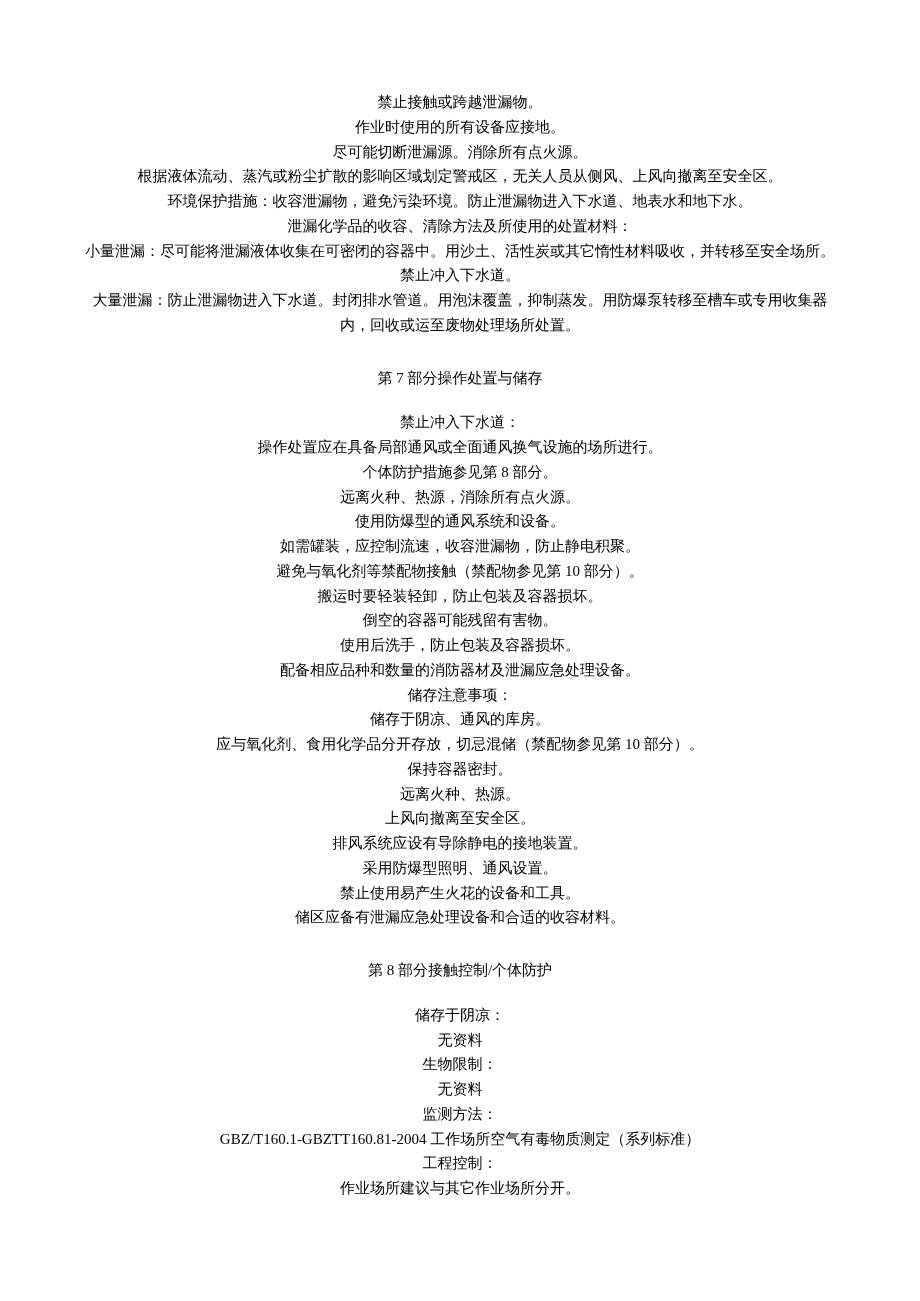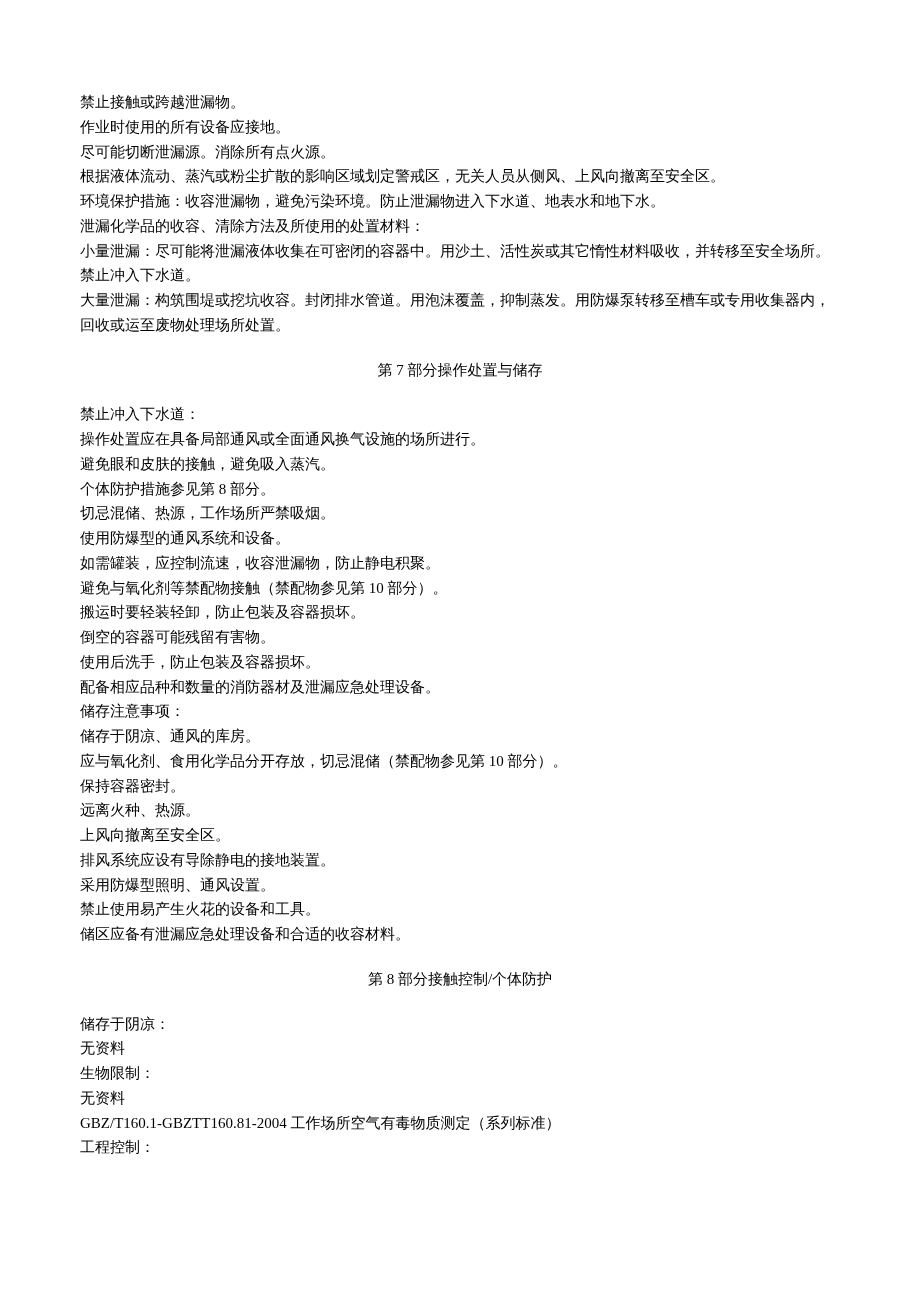"禁止接触或跨越泄漏物。" .para { text-align: left -> center }
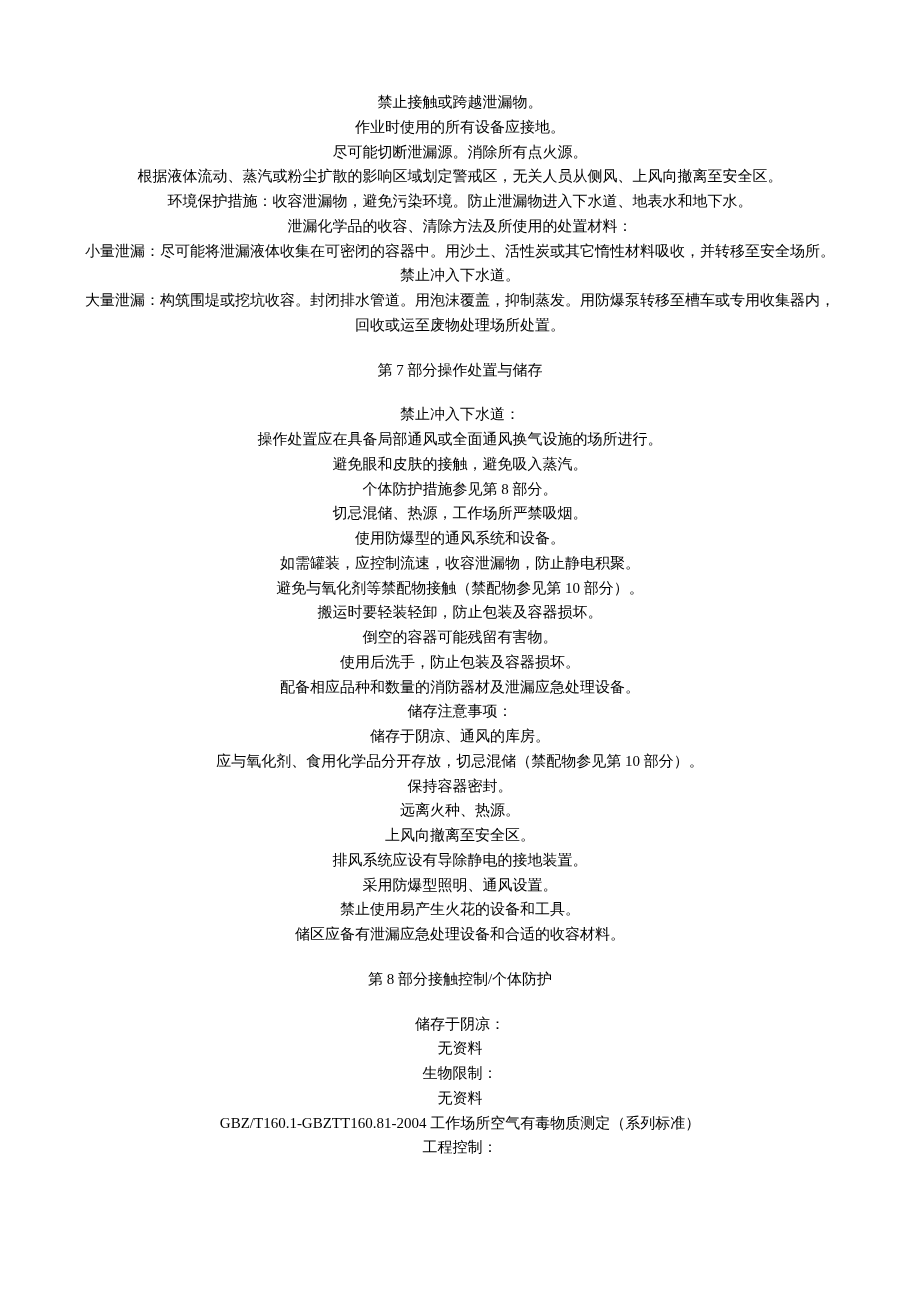"大量泄漏：构筑围堤或挖坑收容。封闭排水管道。用泡沫覆盖，抑制蒸发。用防爆泵转移至" p.para { text: 构筑围堤或挖坑收容 -> 防止泄漏物进入下水道 }
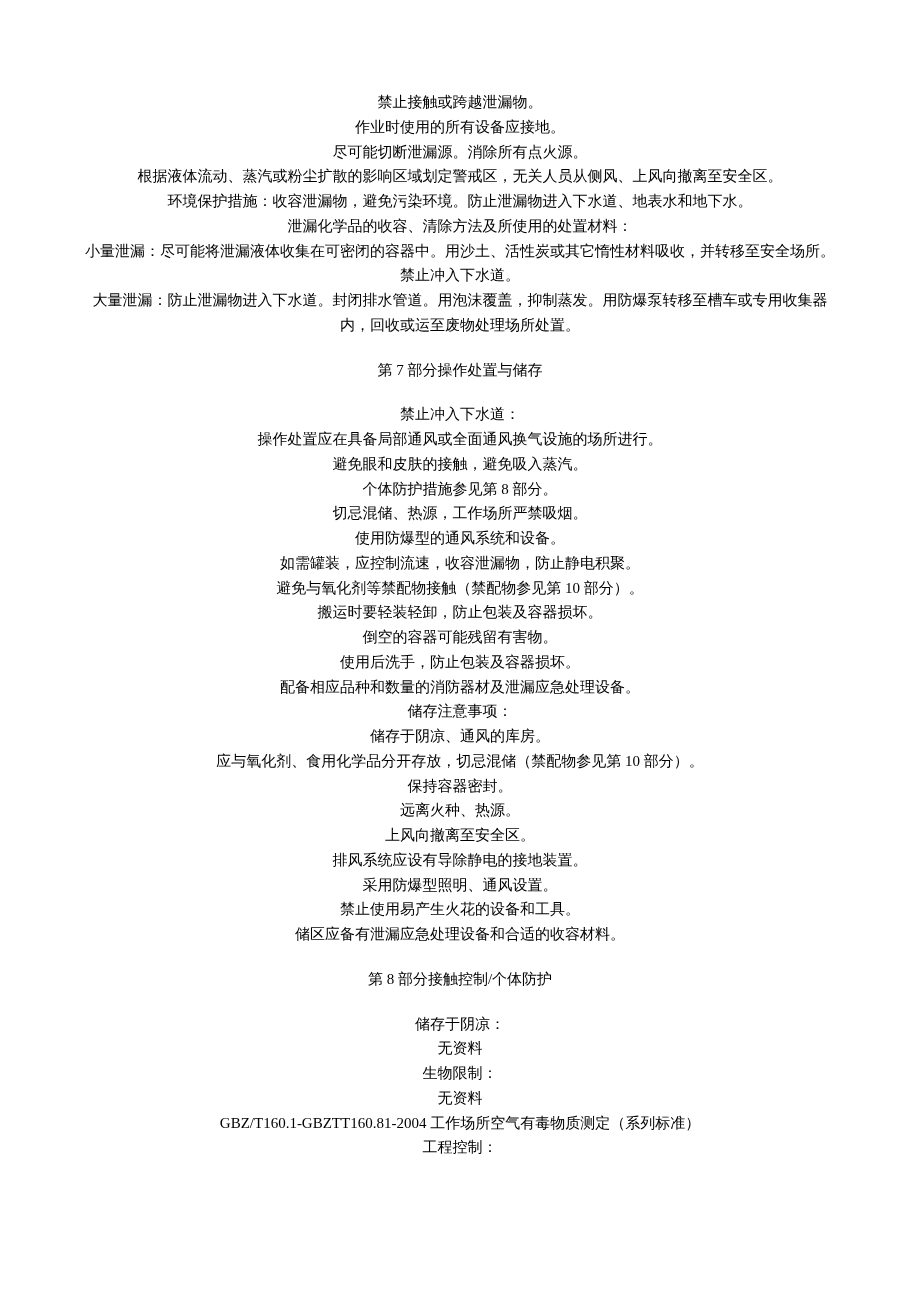"第 7 部分操作处置与储存" .section-heading { margin: 20px 0 20px 0 -> 28px 0 20px 0 }
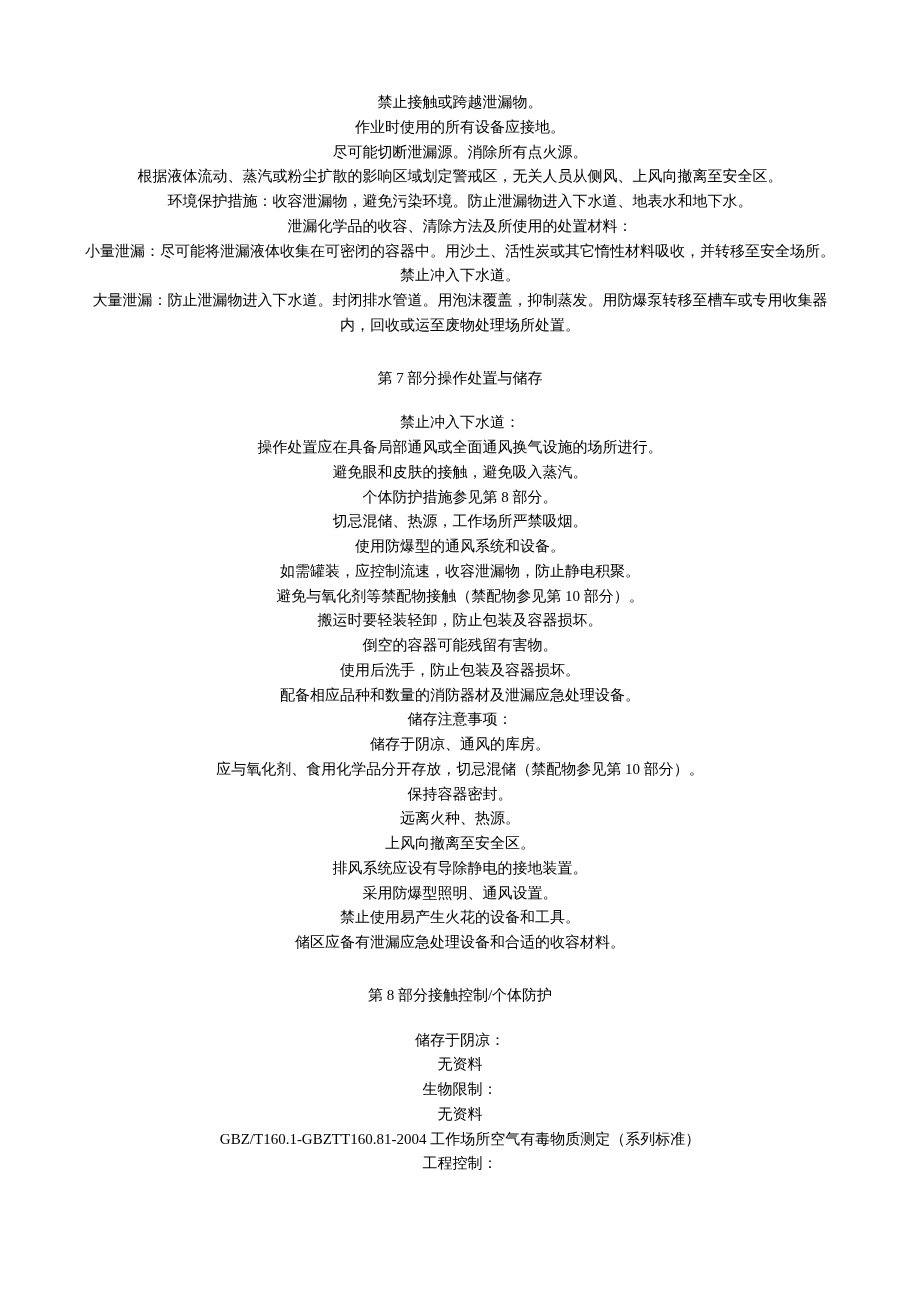"避免眼和皮肤的接触，避免吸入蒸汽。" p.para { html: <p>避免眼和皮肤的接触，避免吸入蒸汽。</p> -> none }
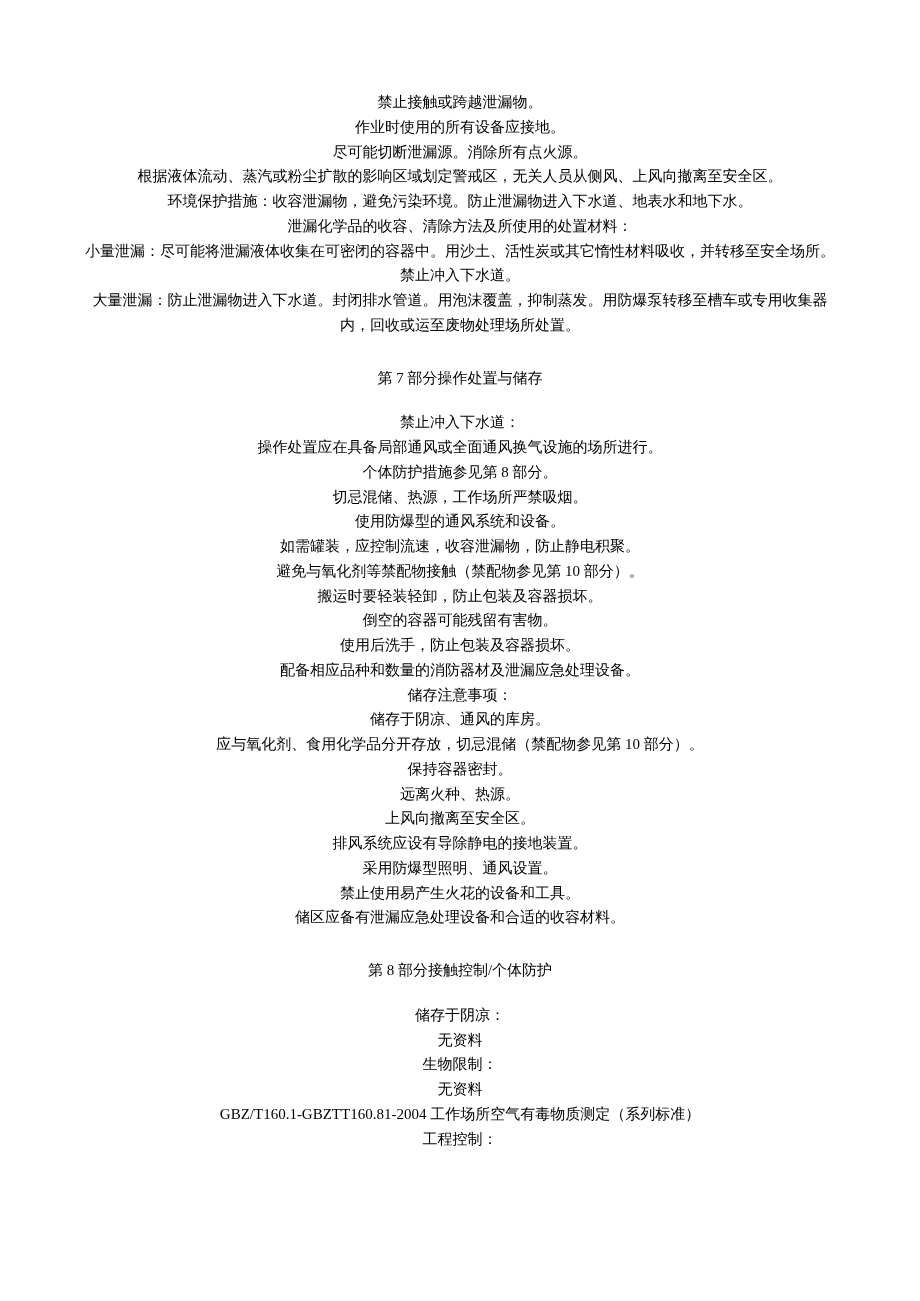"切忌混储、热源，工作场所严禁吸烟。" p.para { text: 切忌混储、热源，工作场所严禁吸烟 -> 远离火种、热源，消除所有点火源 }
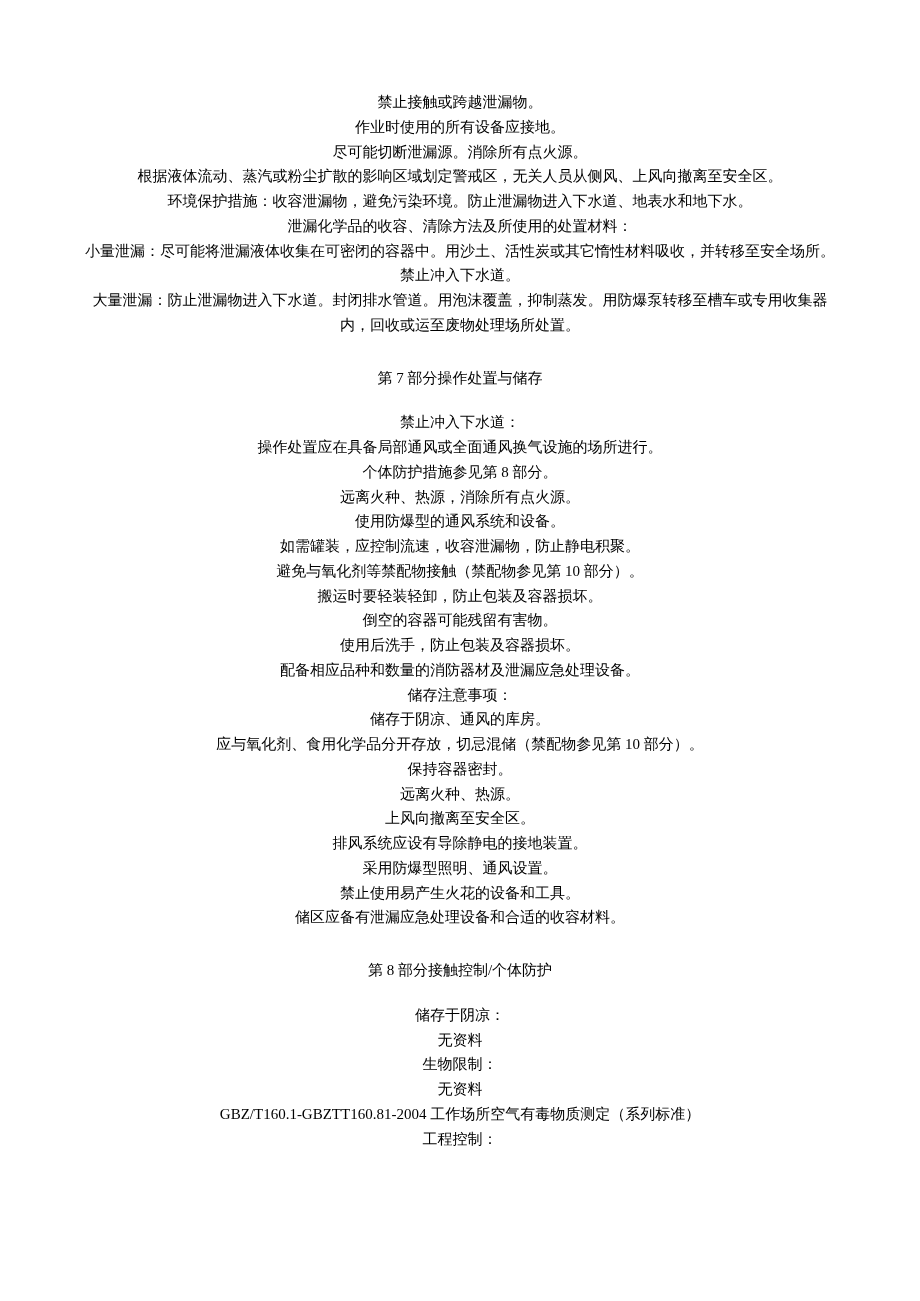"监测方法：" p.para { html: none -> <p>监测方法：</p> }
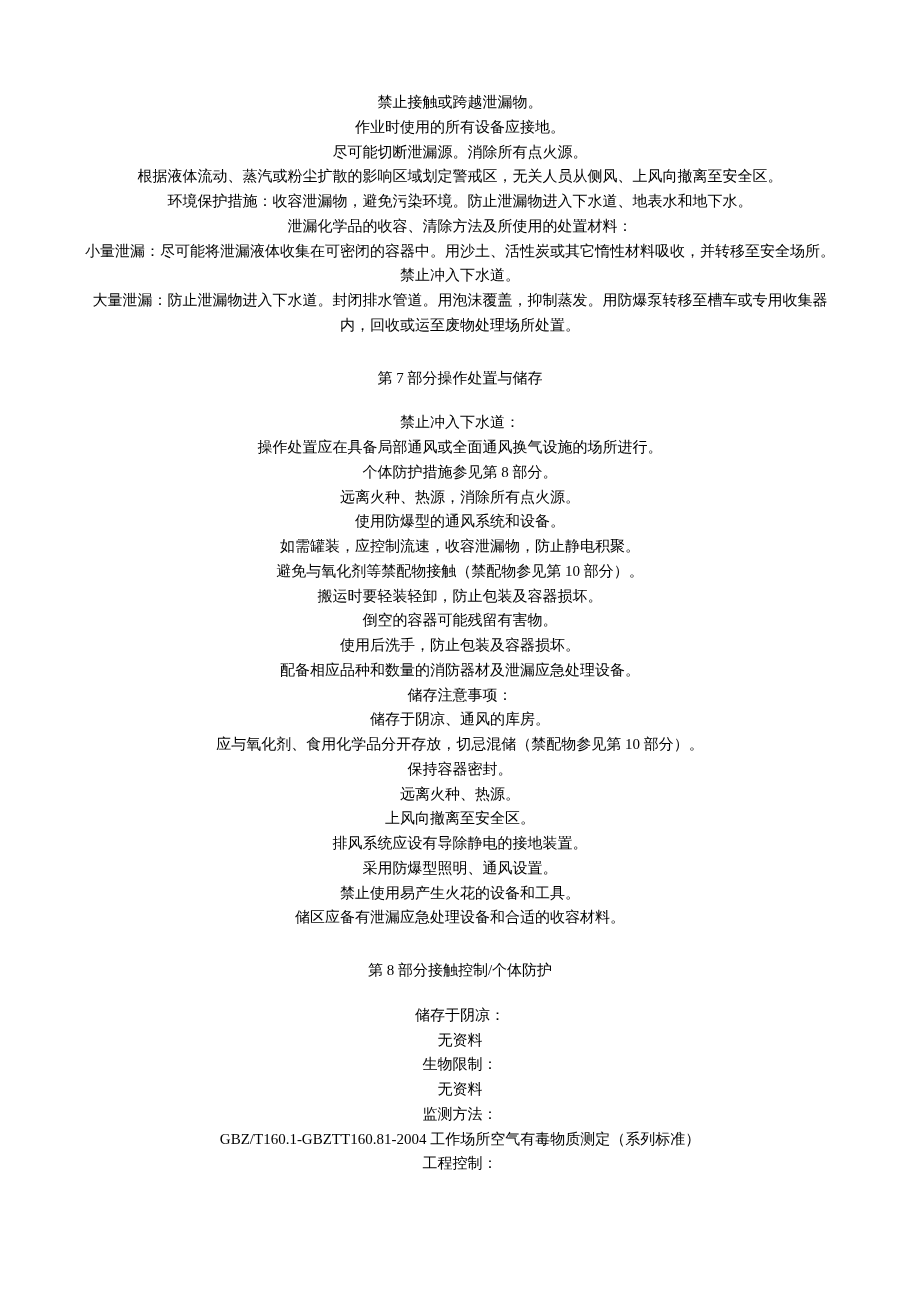"作业场所建议与其它作业场所分开。" p.para { html: none -> <p>作业场所建议与其它作业场所分开。</p> }
